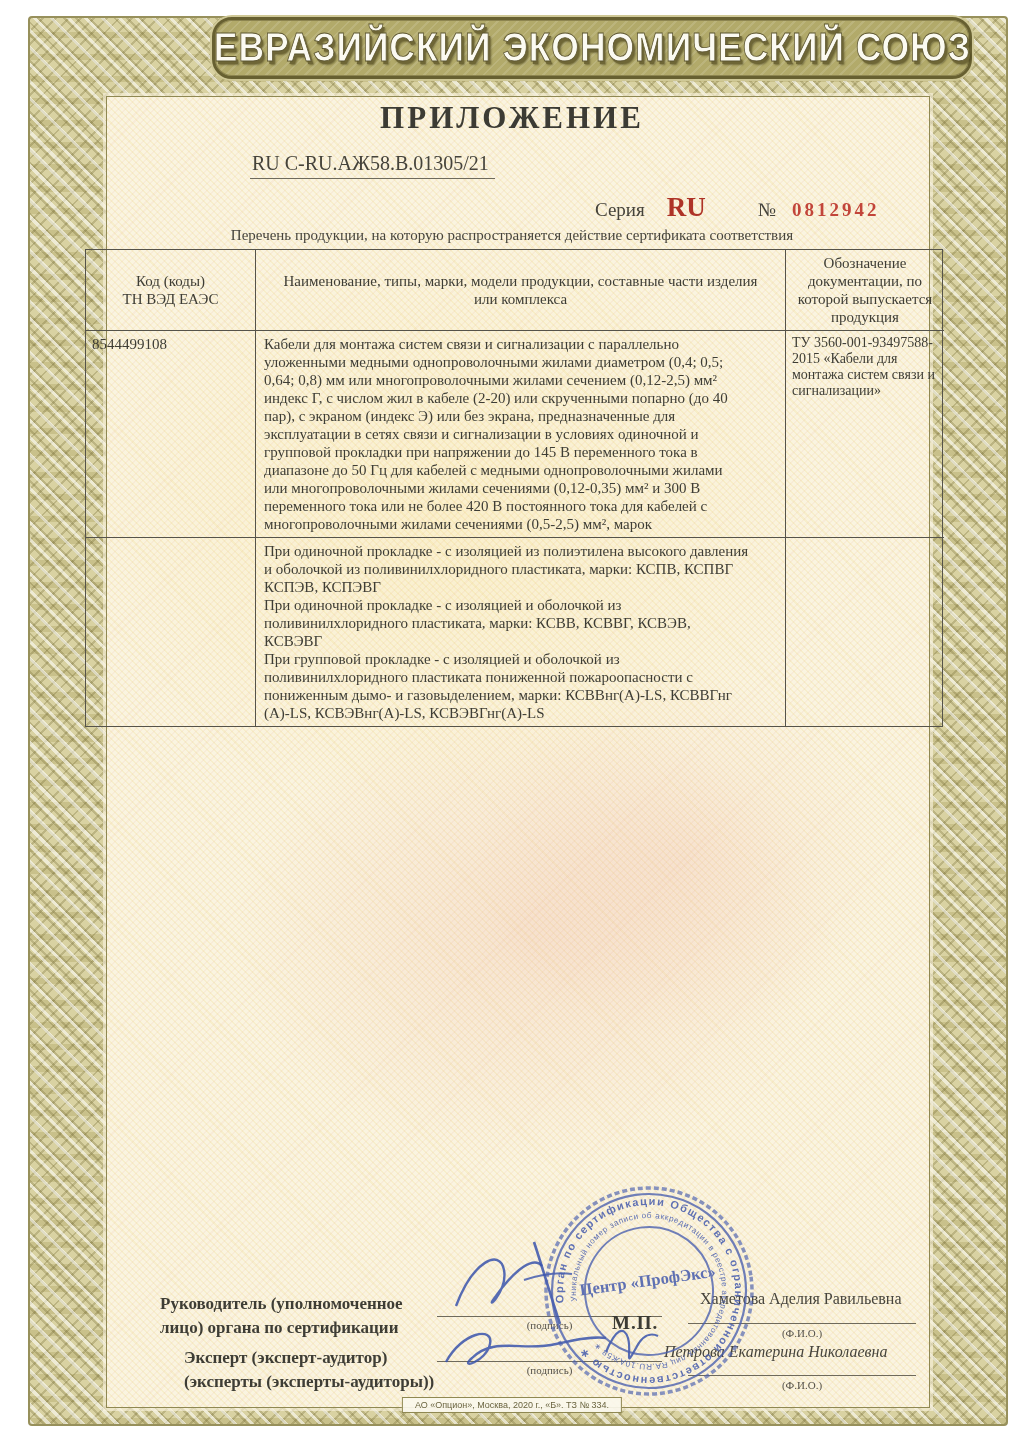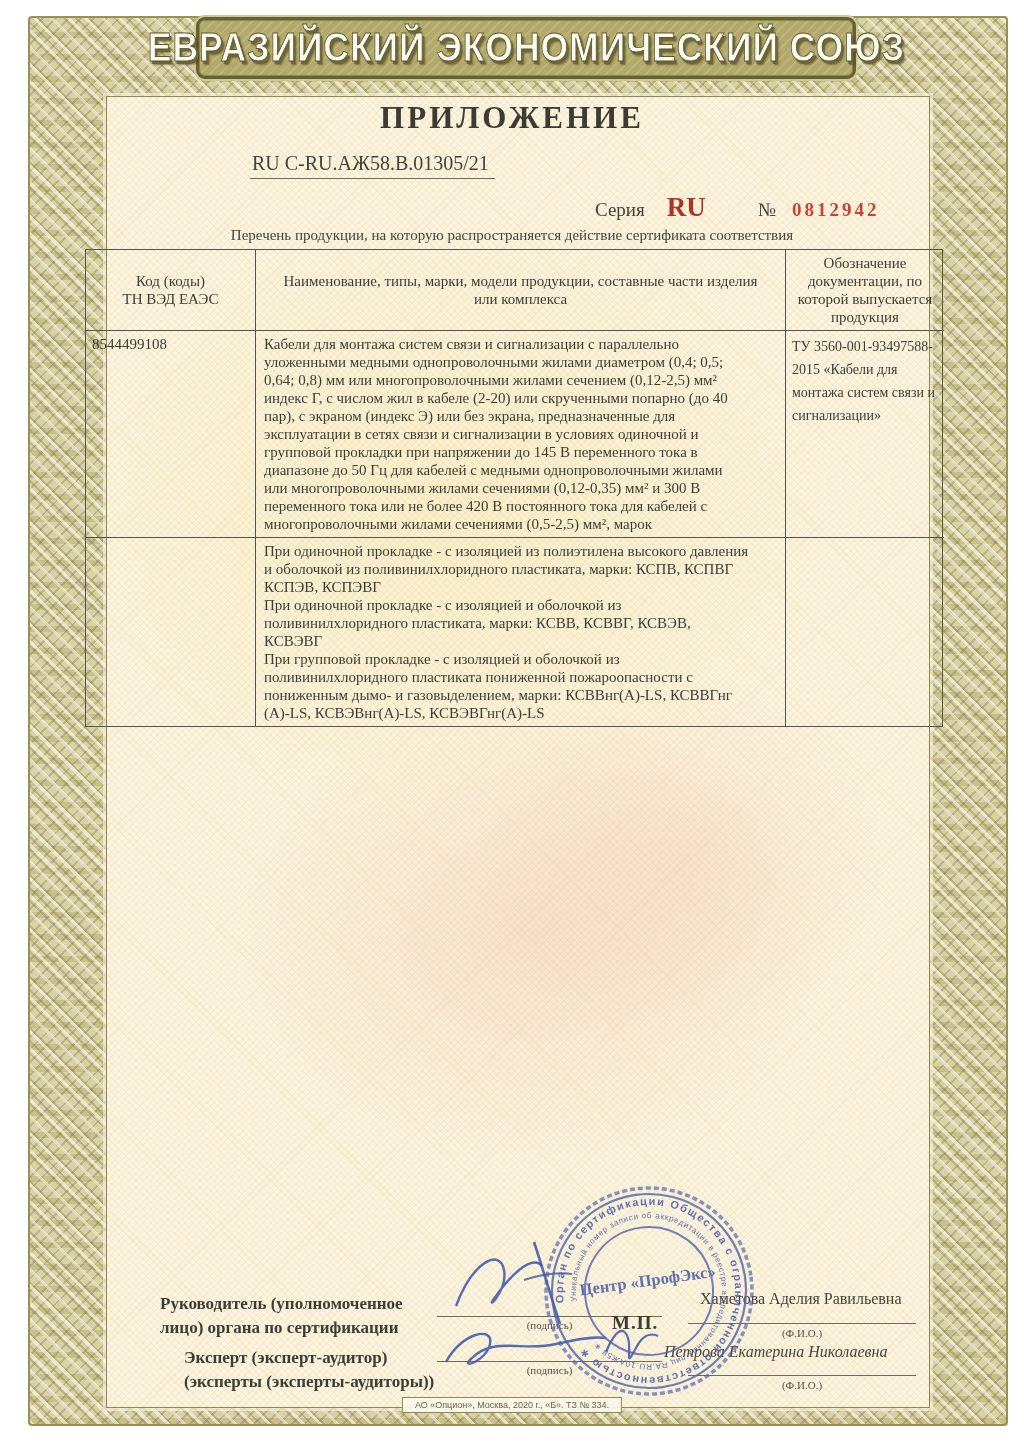"ЕВРАЗИЙСКИЙ ЭКОНОМИЧЕСКИЙ СОЮЗ" .banner { border-radius: 9px -> 20px; left: 196px -> 212px; width: 660px -> 760px }
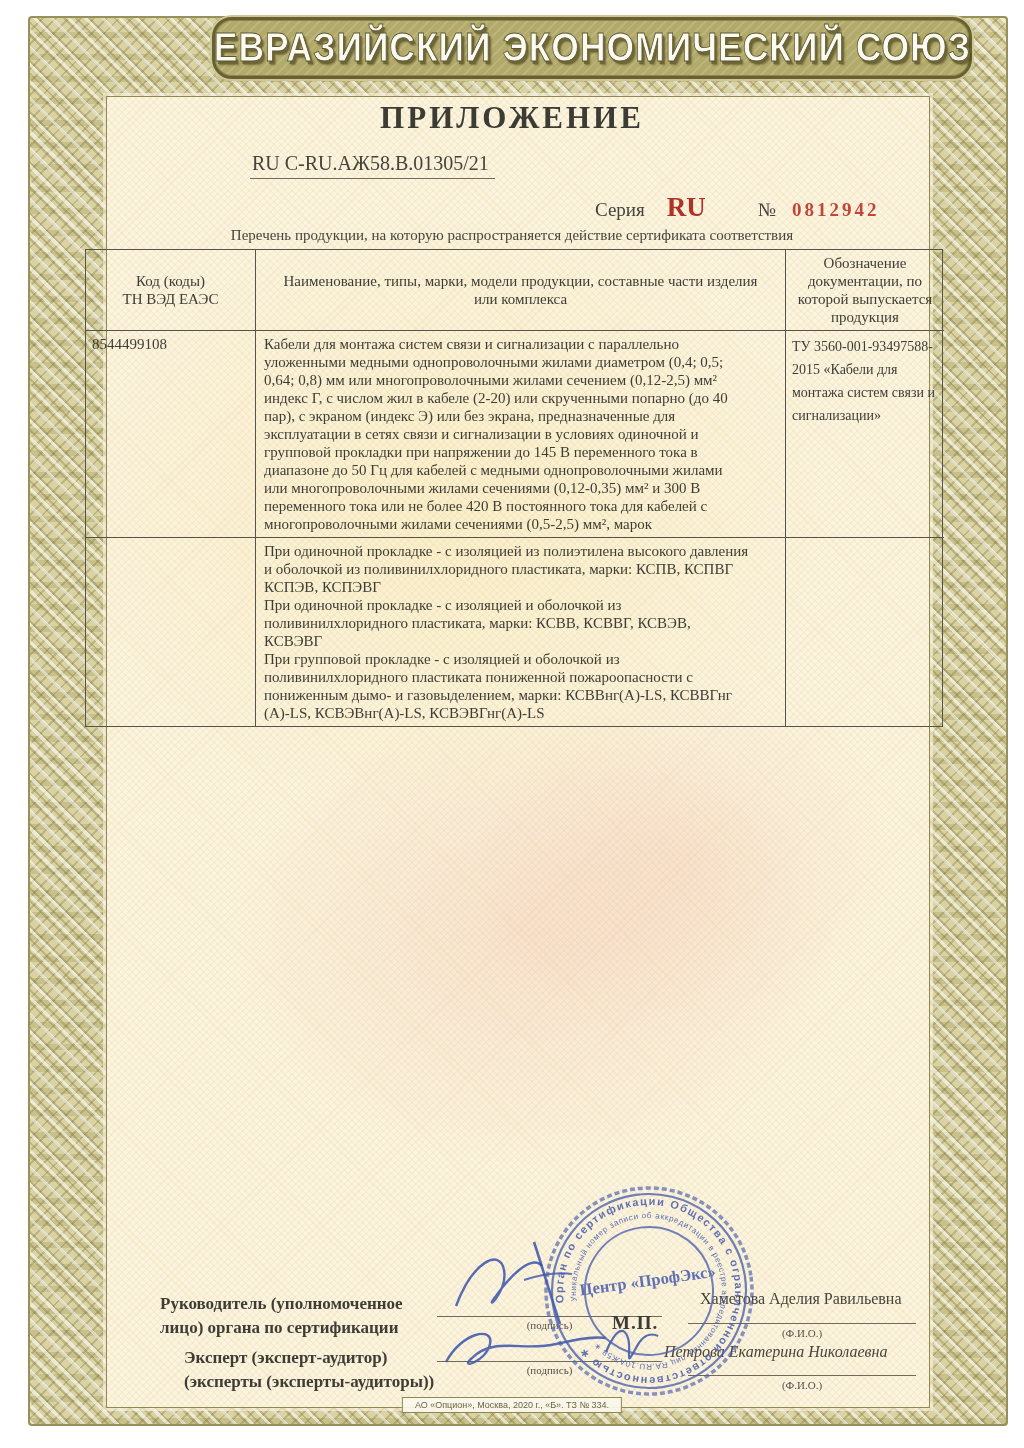"ТУ 3560-001-93497588-" .doc-col { line-height: 23px -> 16px }
